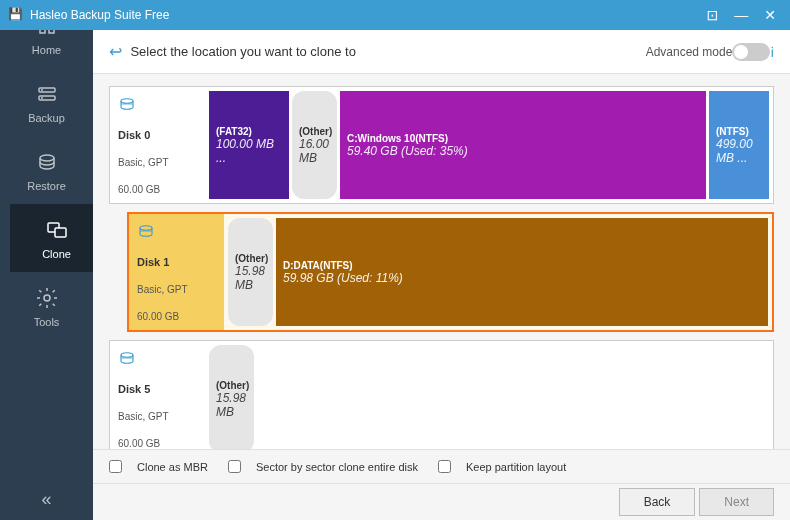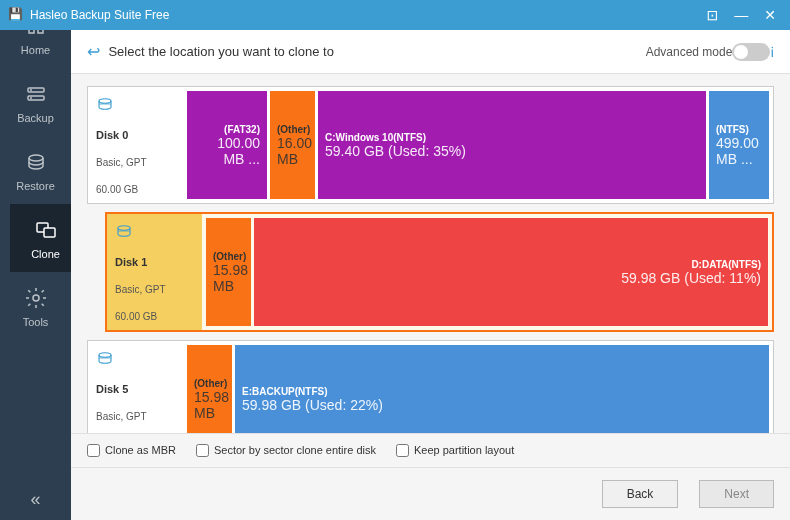"Home" .sidebar { width: 71px -> 93px }
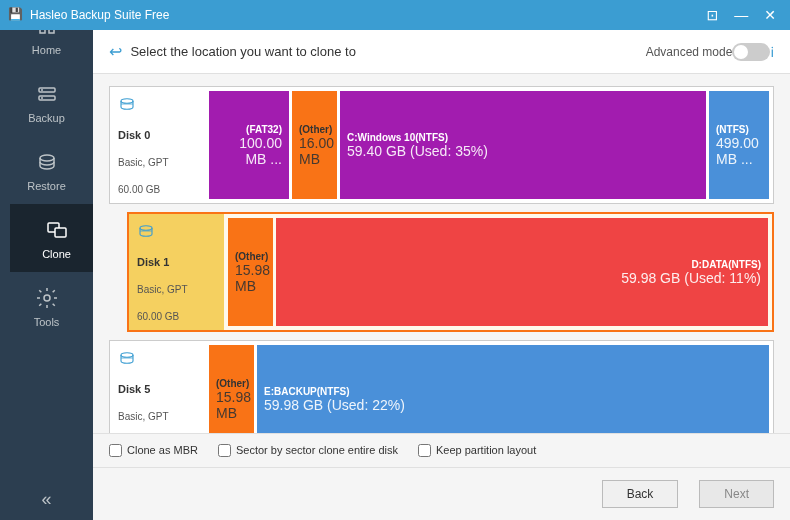"(FAT32)" .part-fat32 { background: #a21caf -> #4c1d95; text-align: right -> none }
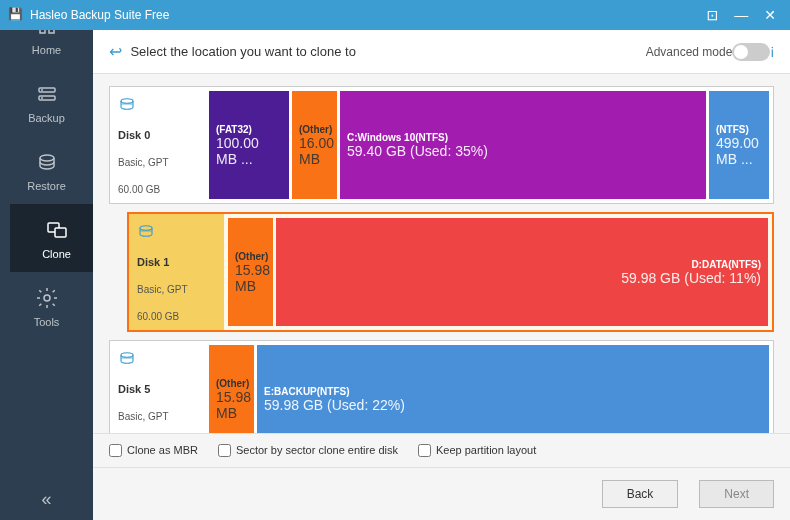"(Other)" .part-other-small { background: #f97316 -> #e5e5e5; border-radius: none -> 12px }
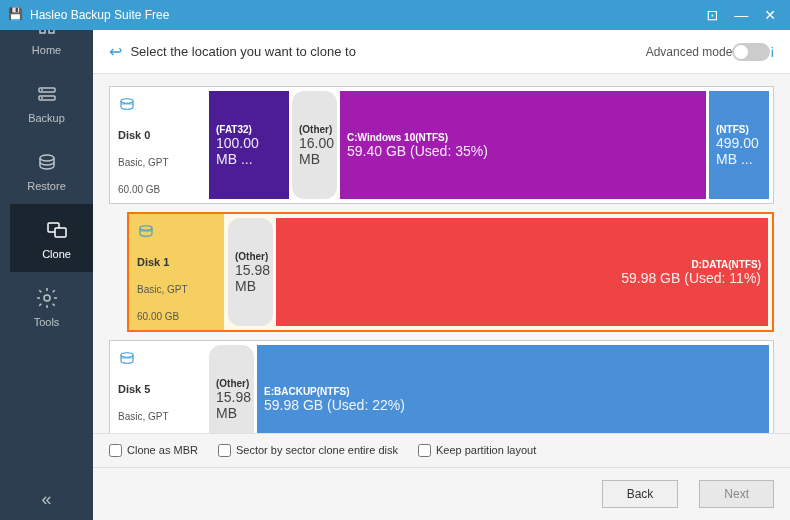"100.00 MB ..." .partition-sub { font-size: 14px -> 12px; font-style: none -> italic }
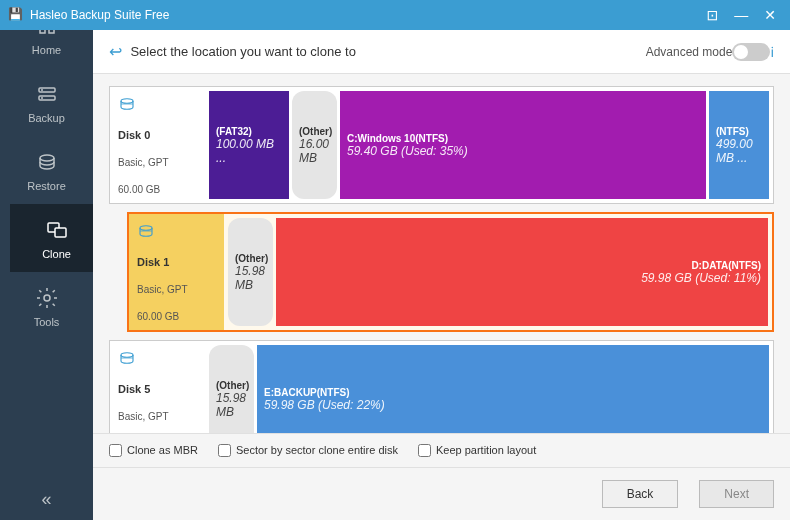"D:DATA(NTFS)" .part-data { align-items: flex-end -> none; background: #ef4444 -> #a16207 }
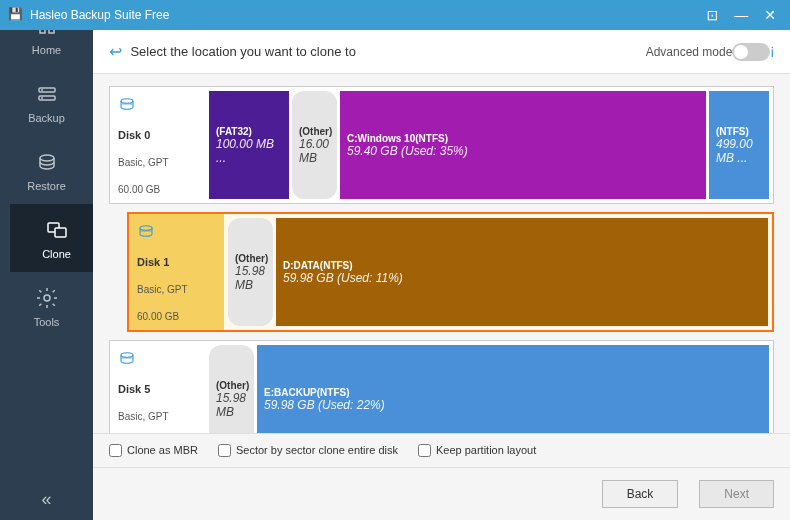"E:BACKUP(NTFS)" div.partition { html: <div> <span>E:BACKUP(NTFS)</span> <span>59.98 GB (Used: 22%)</span> </div> -> none }
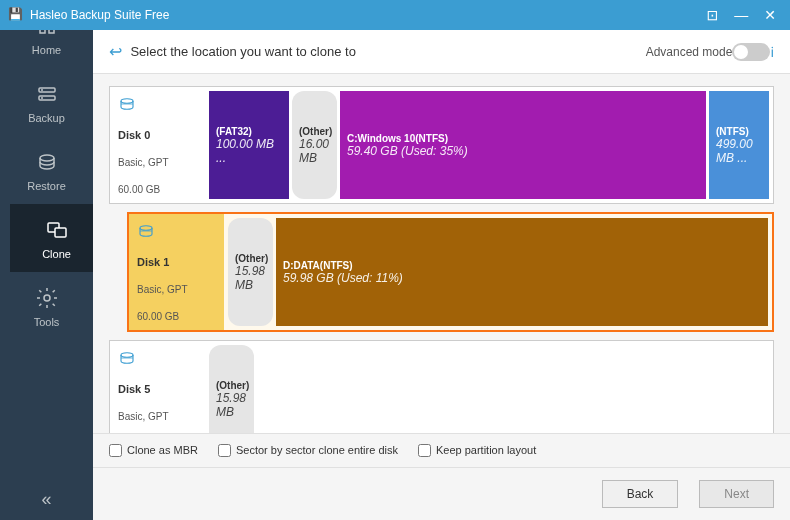"Clone as MBR" .check-item { align-items: none -> center; gap: 5px -> 15px }
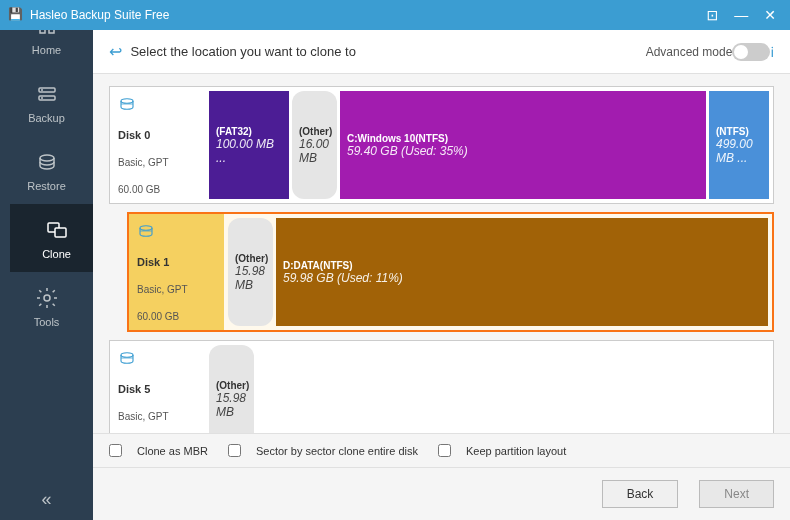"Back" .footer-buttons { gap: 21px -> 4px; padding: 12px 16px -> 4px 16px }
